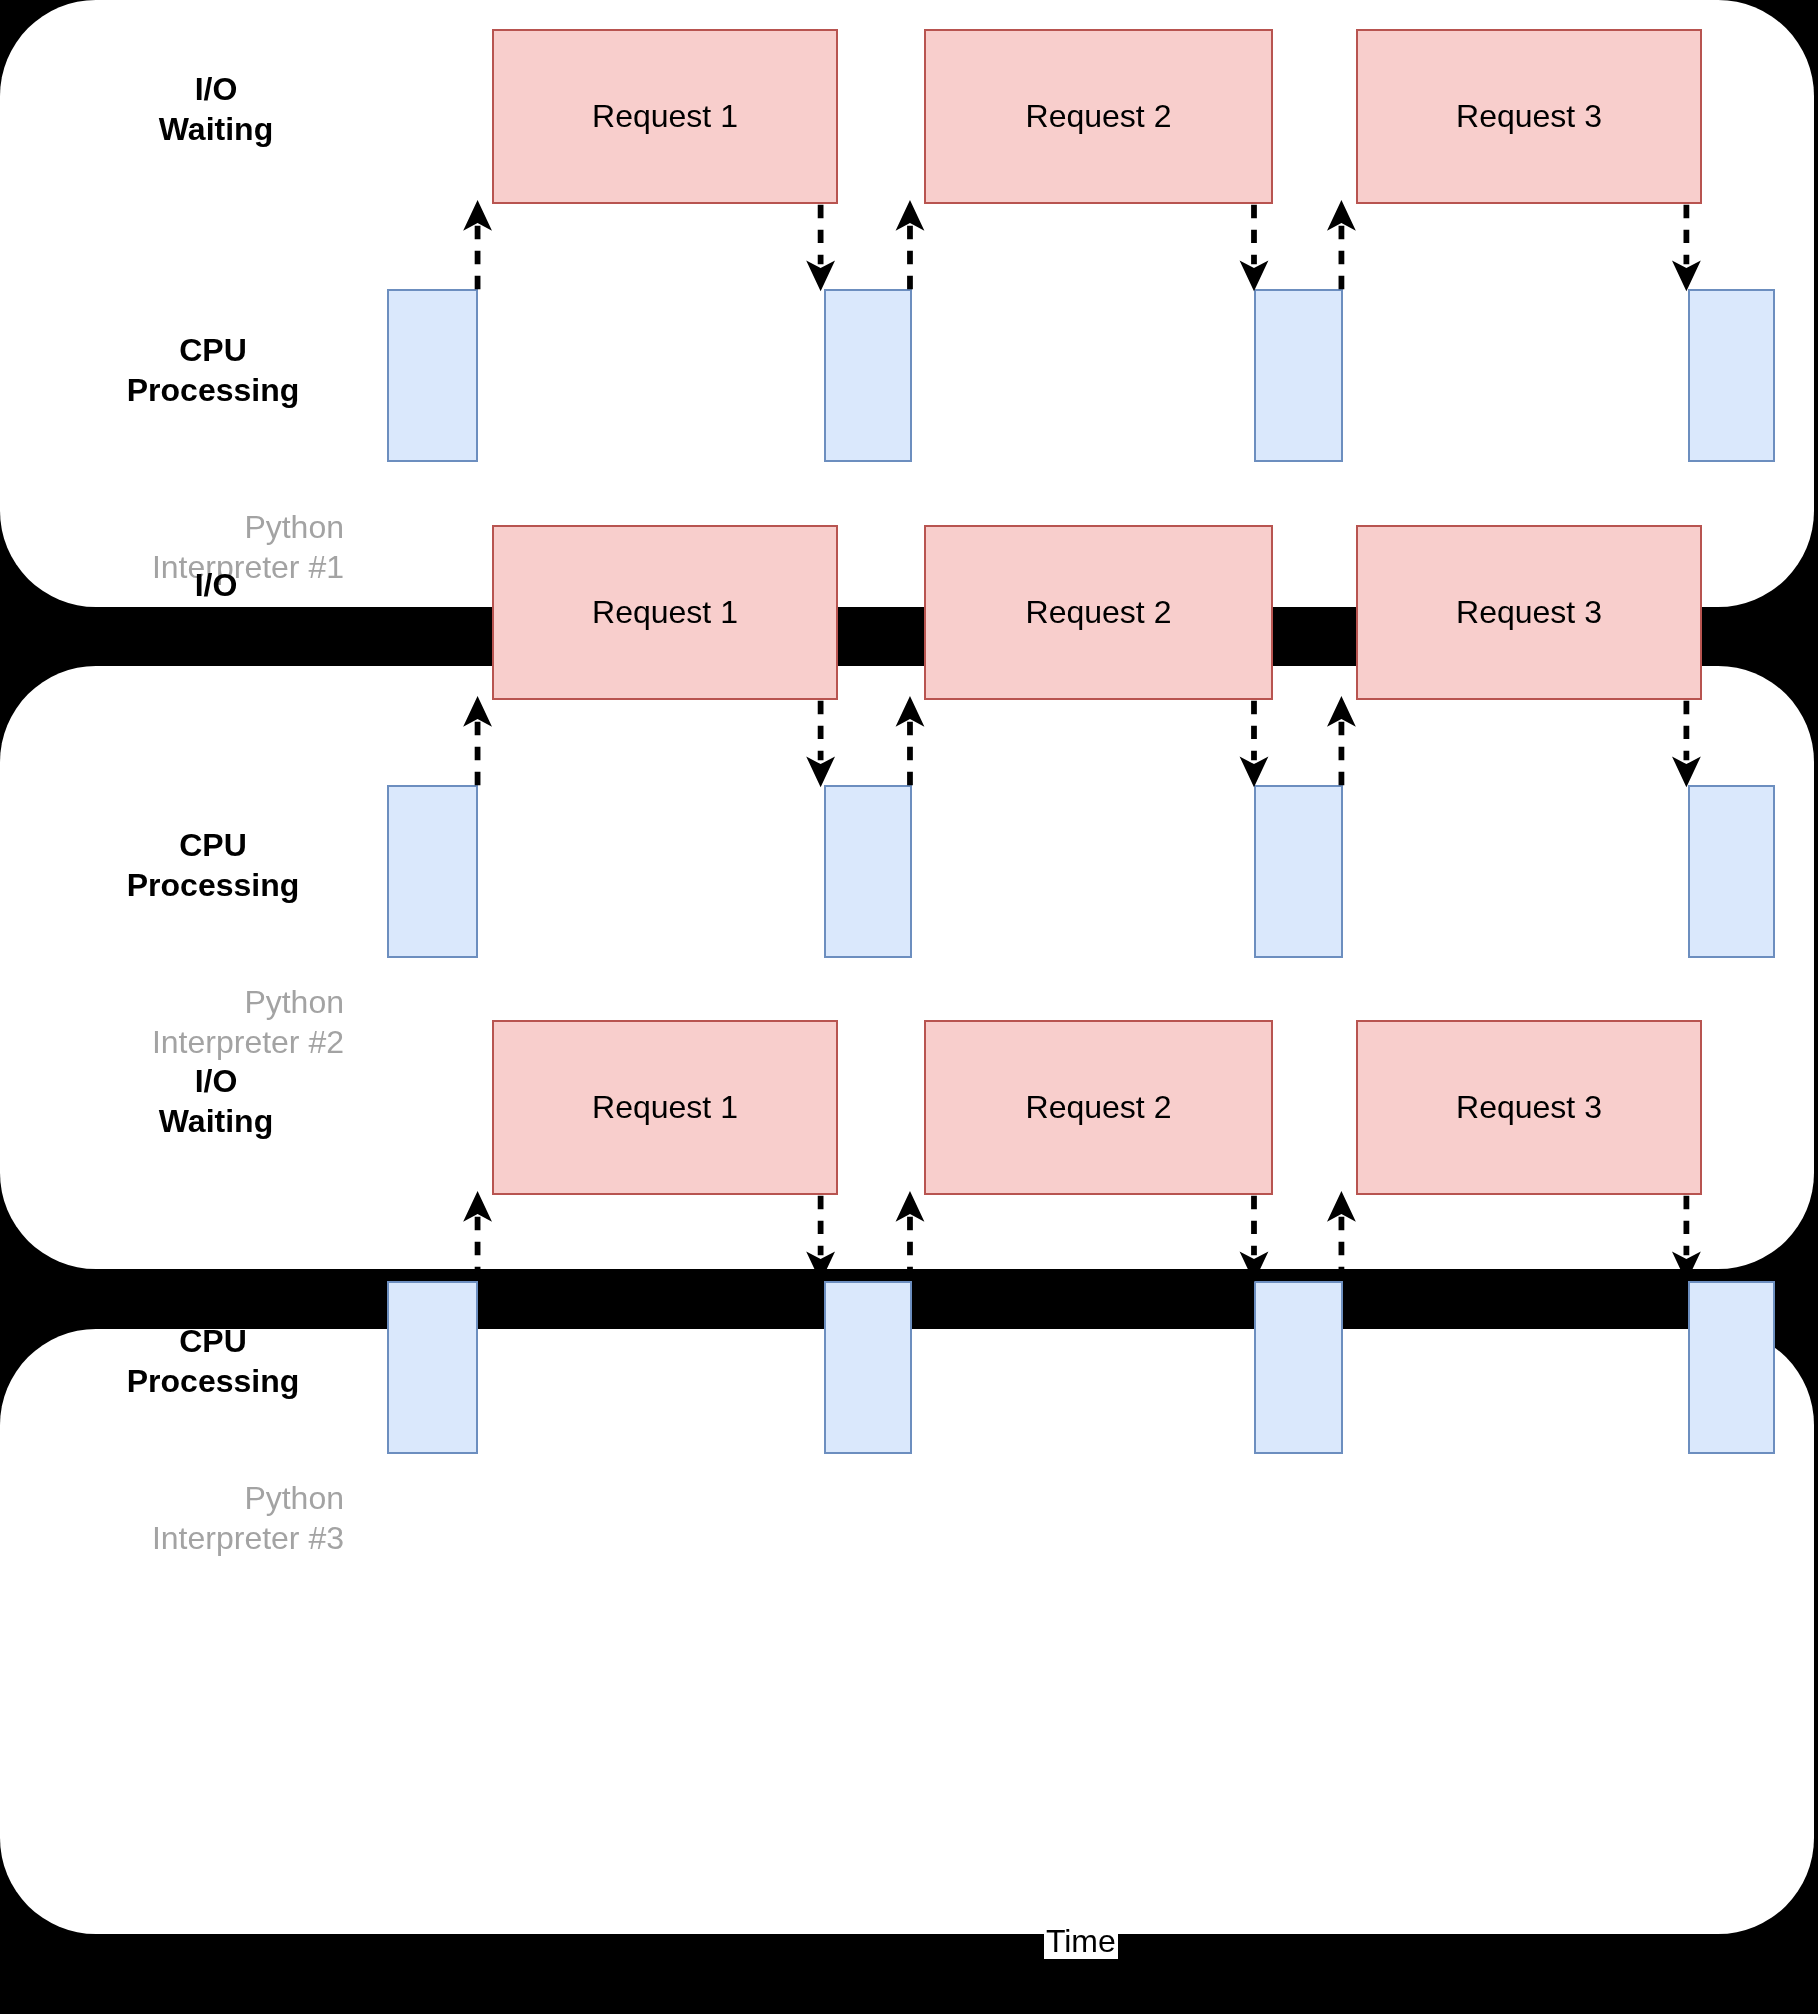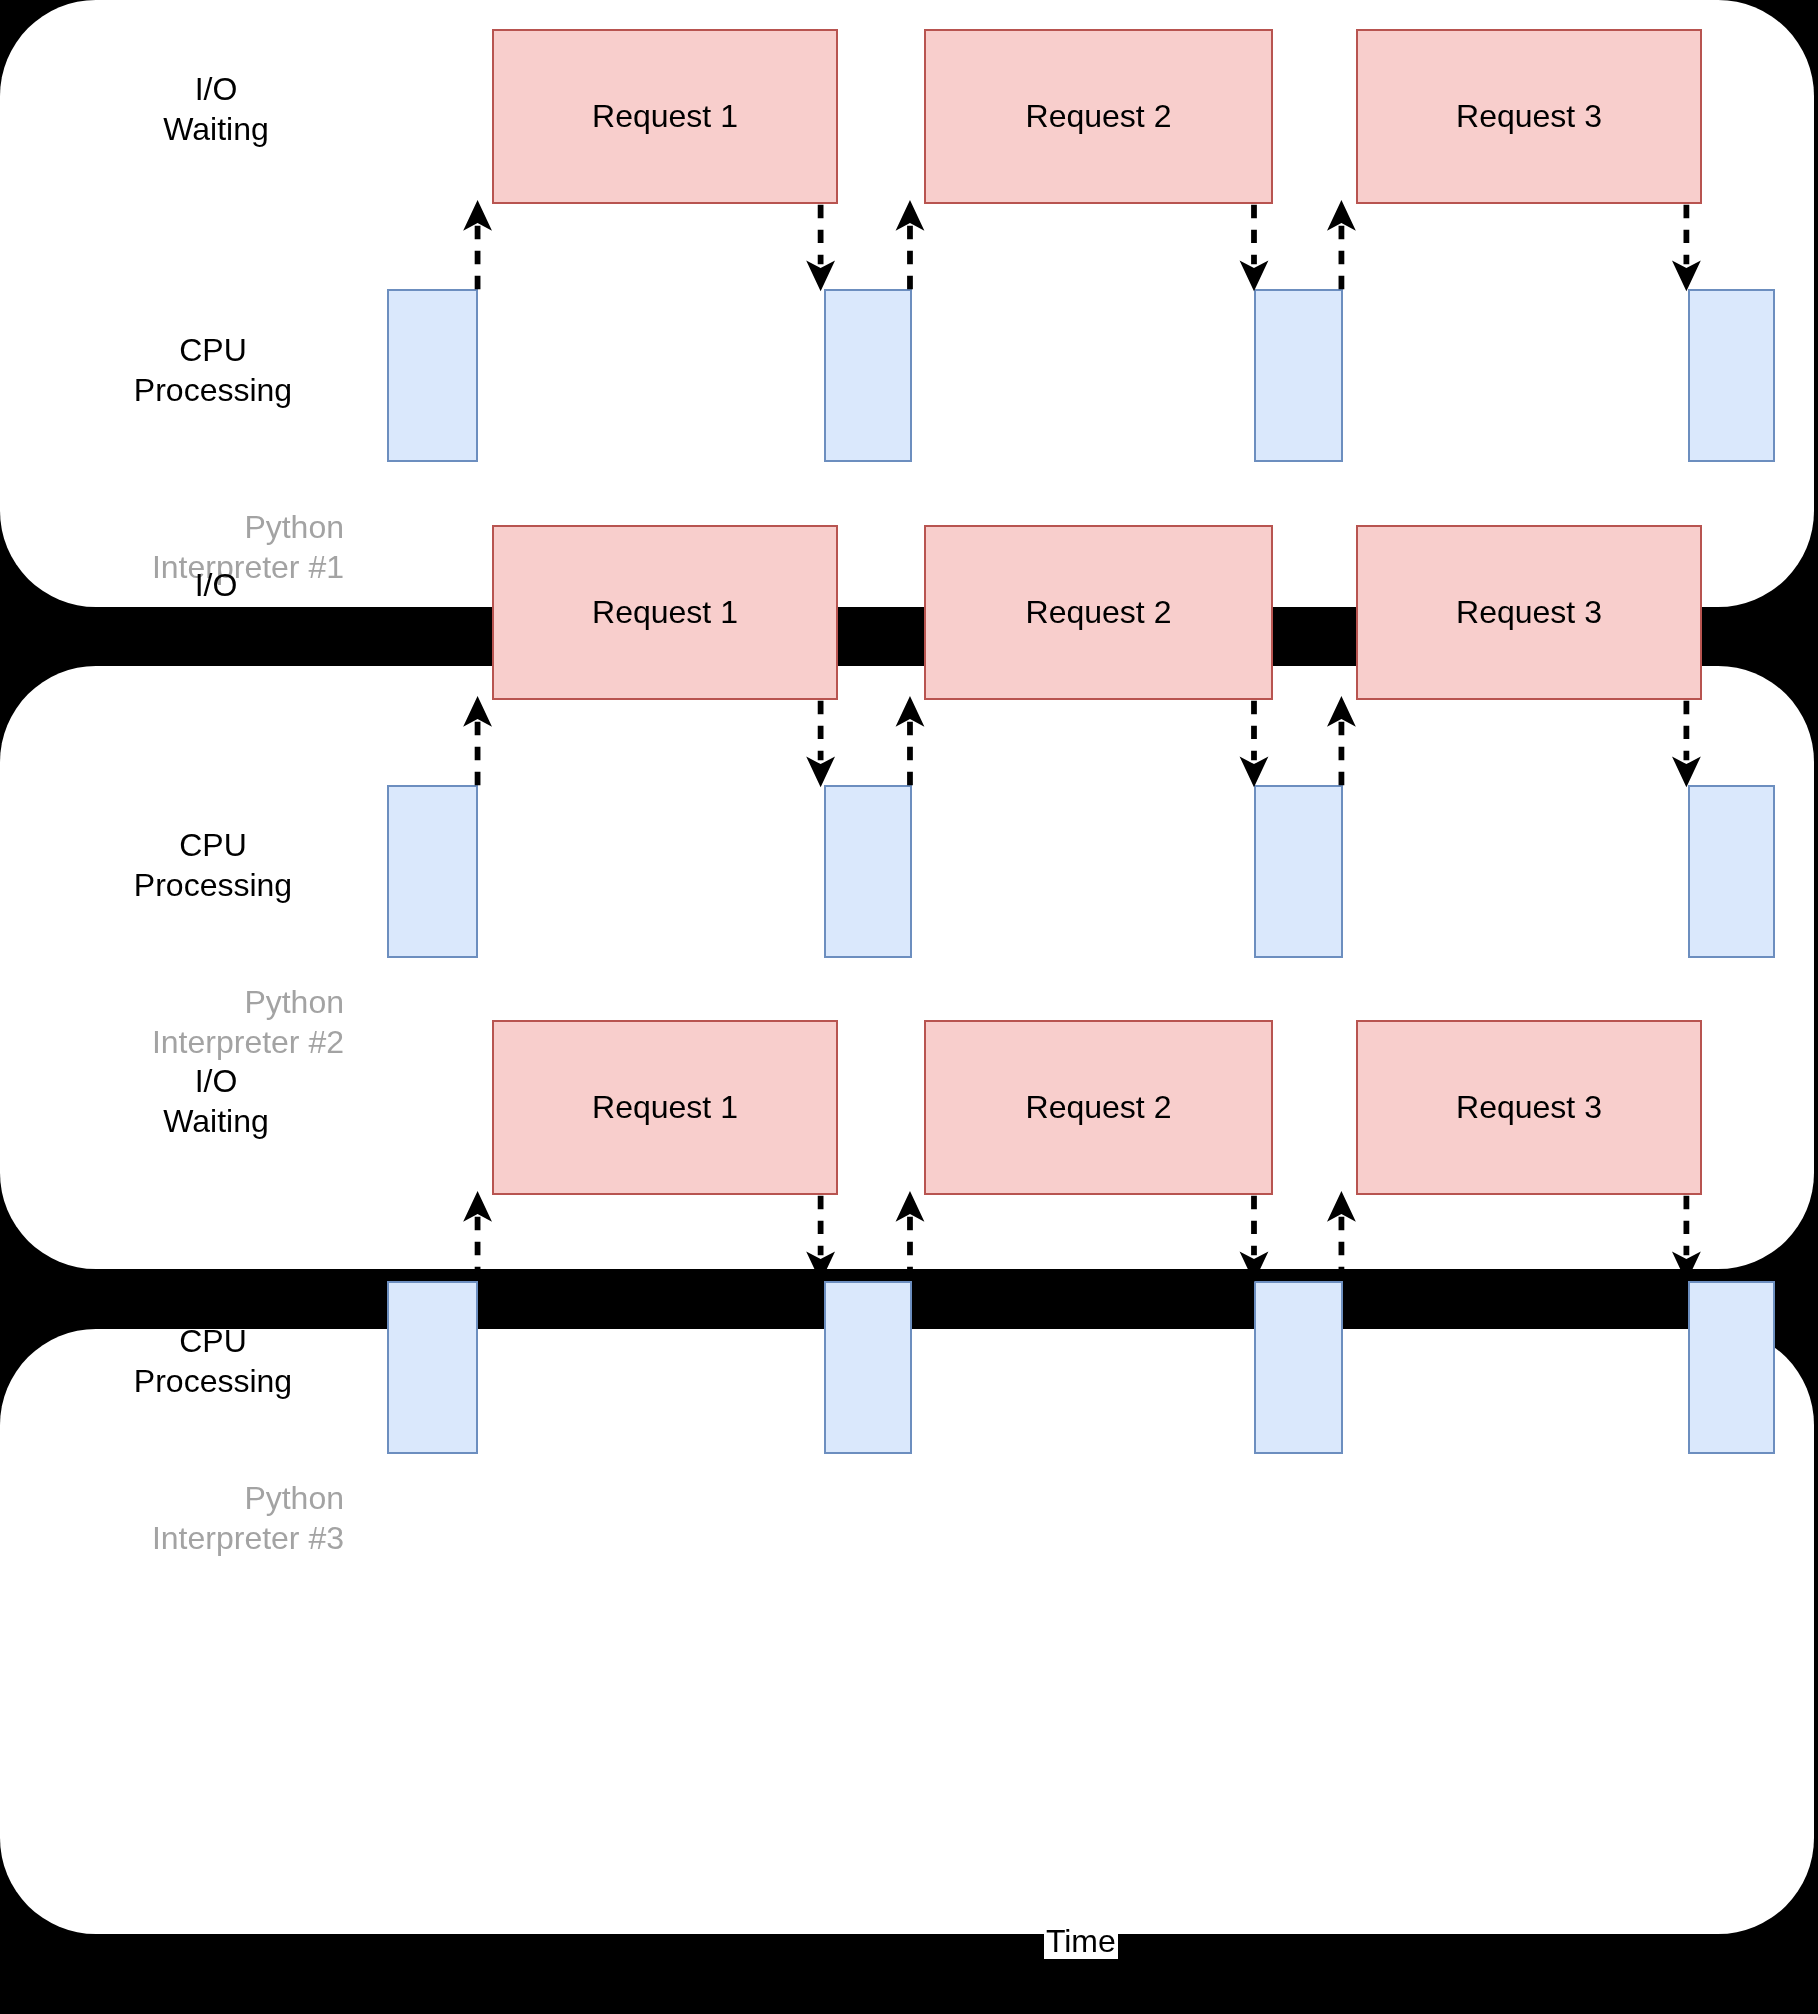"I/O" .row-label { font-weight: none -> bold }
